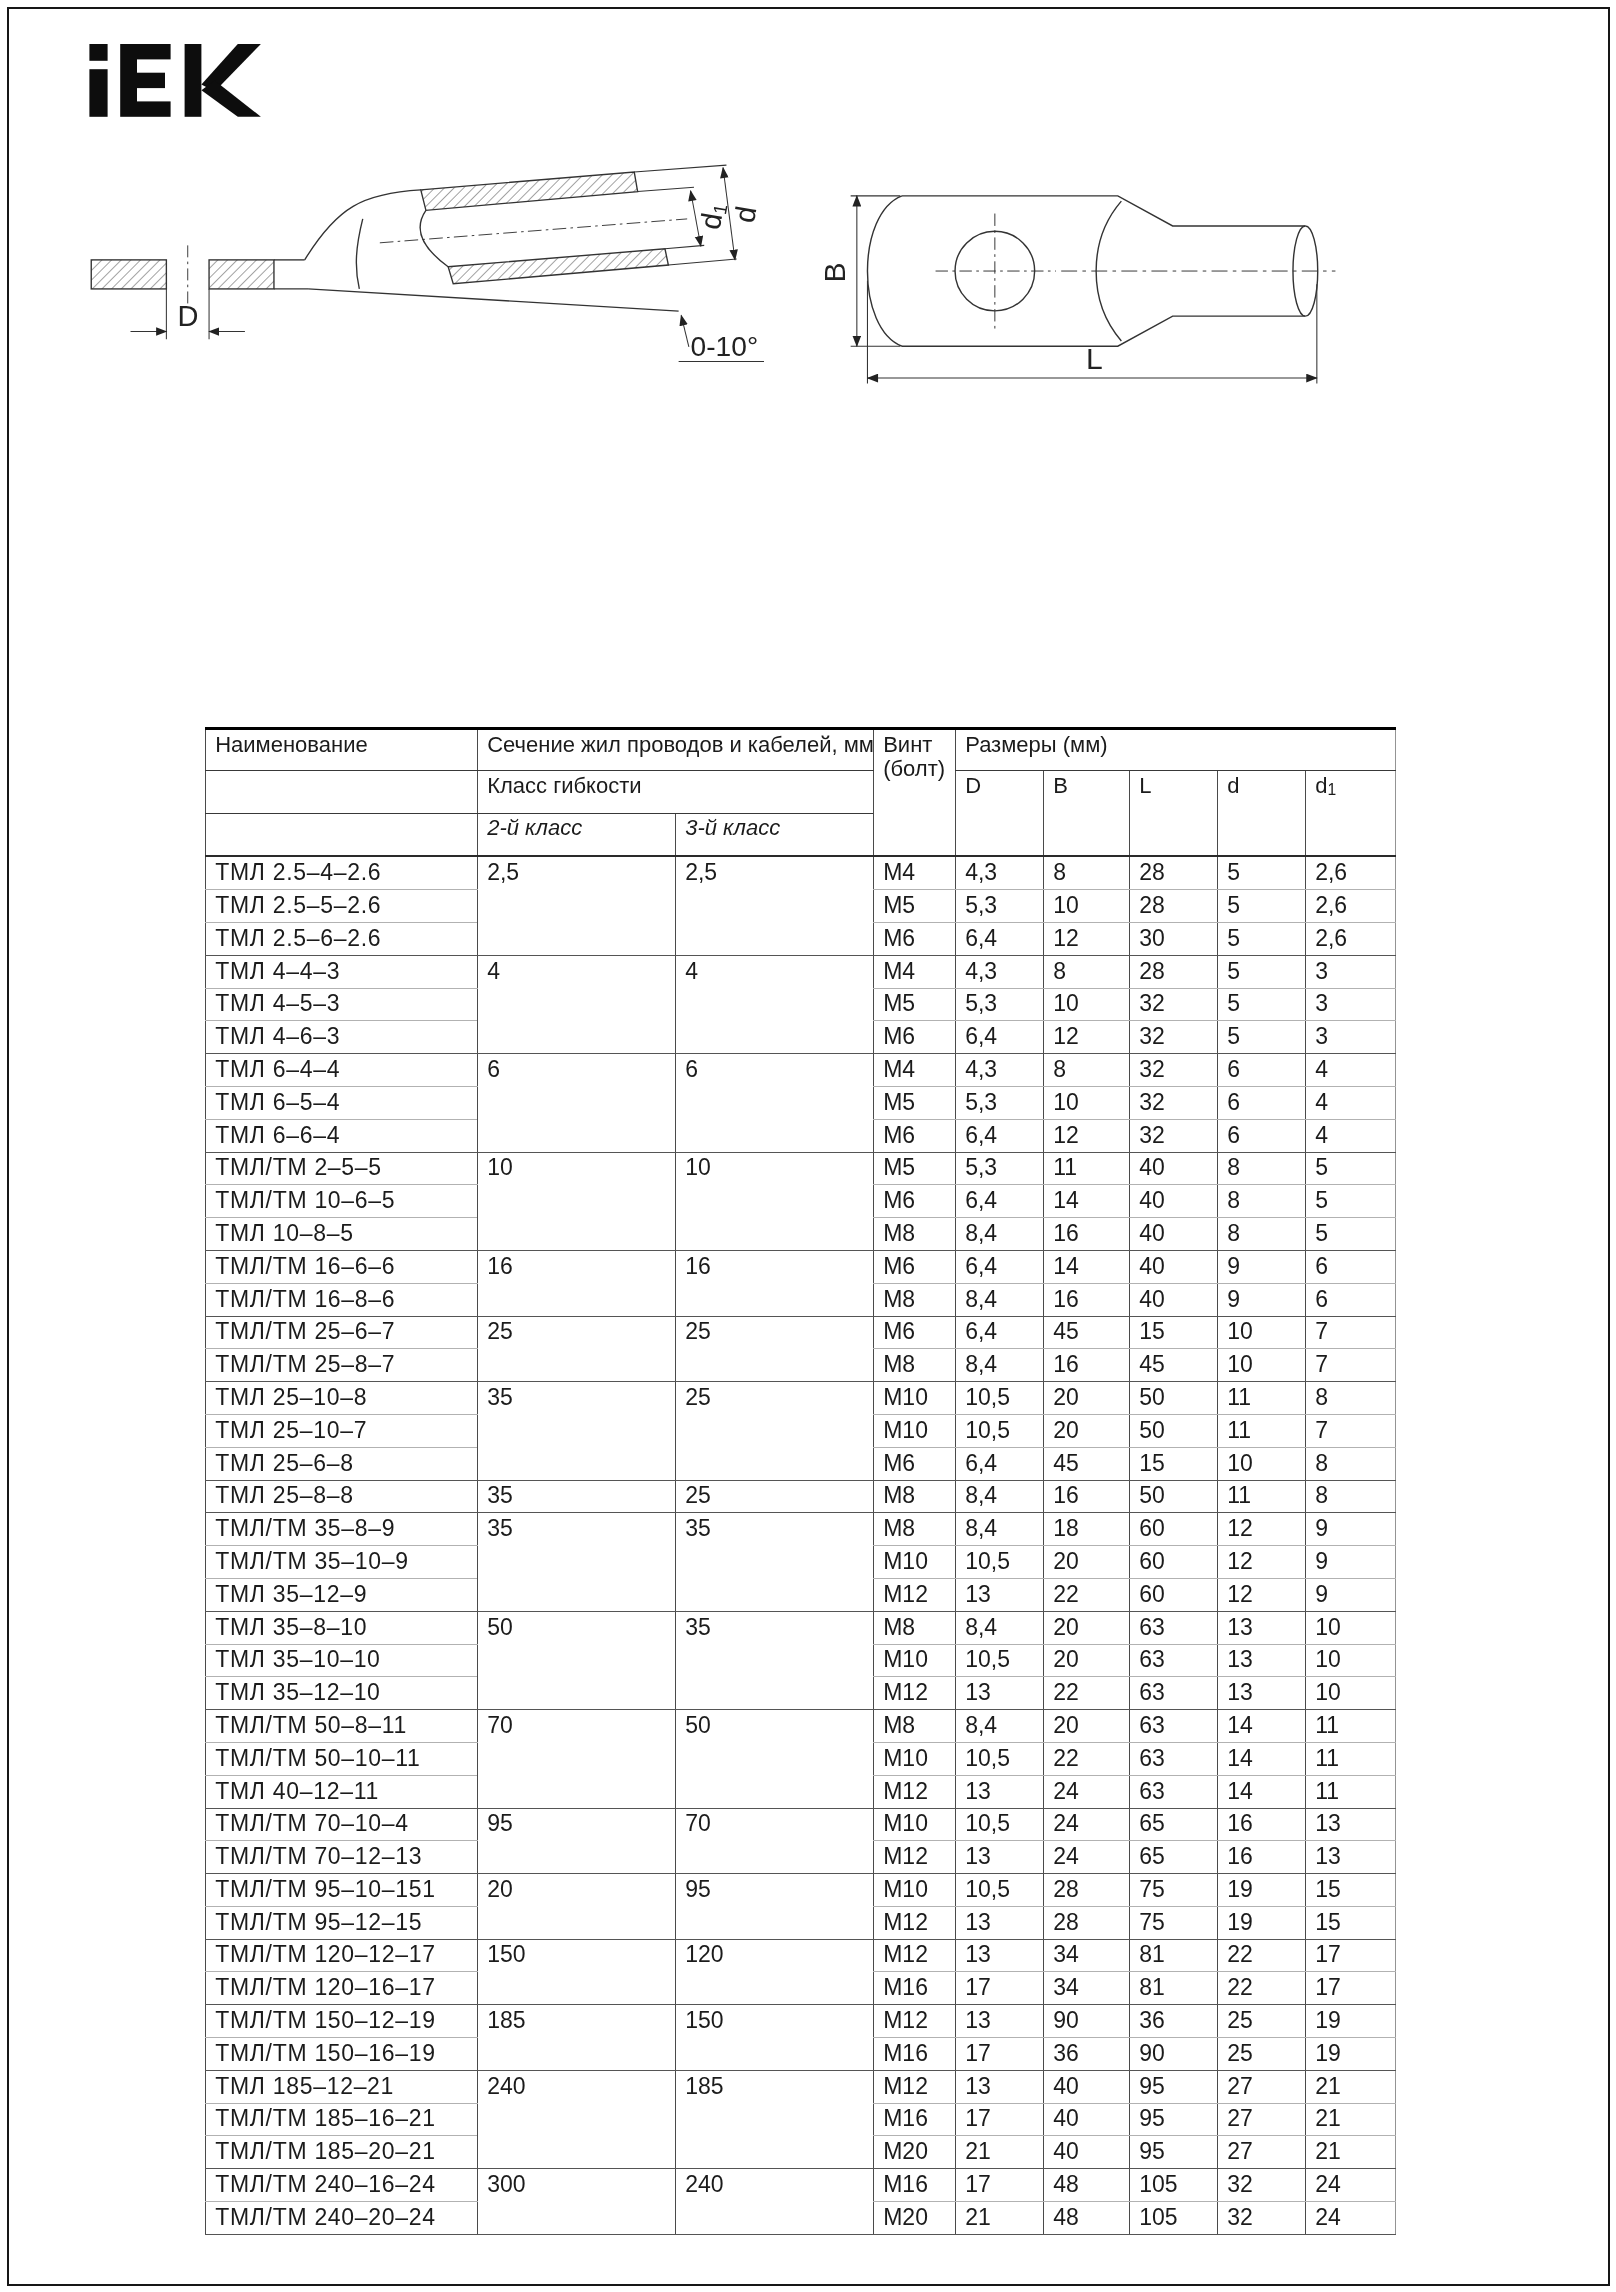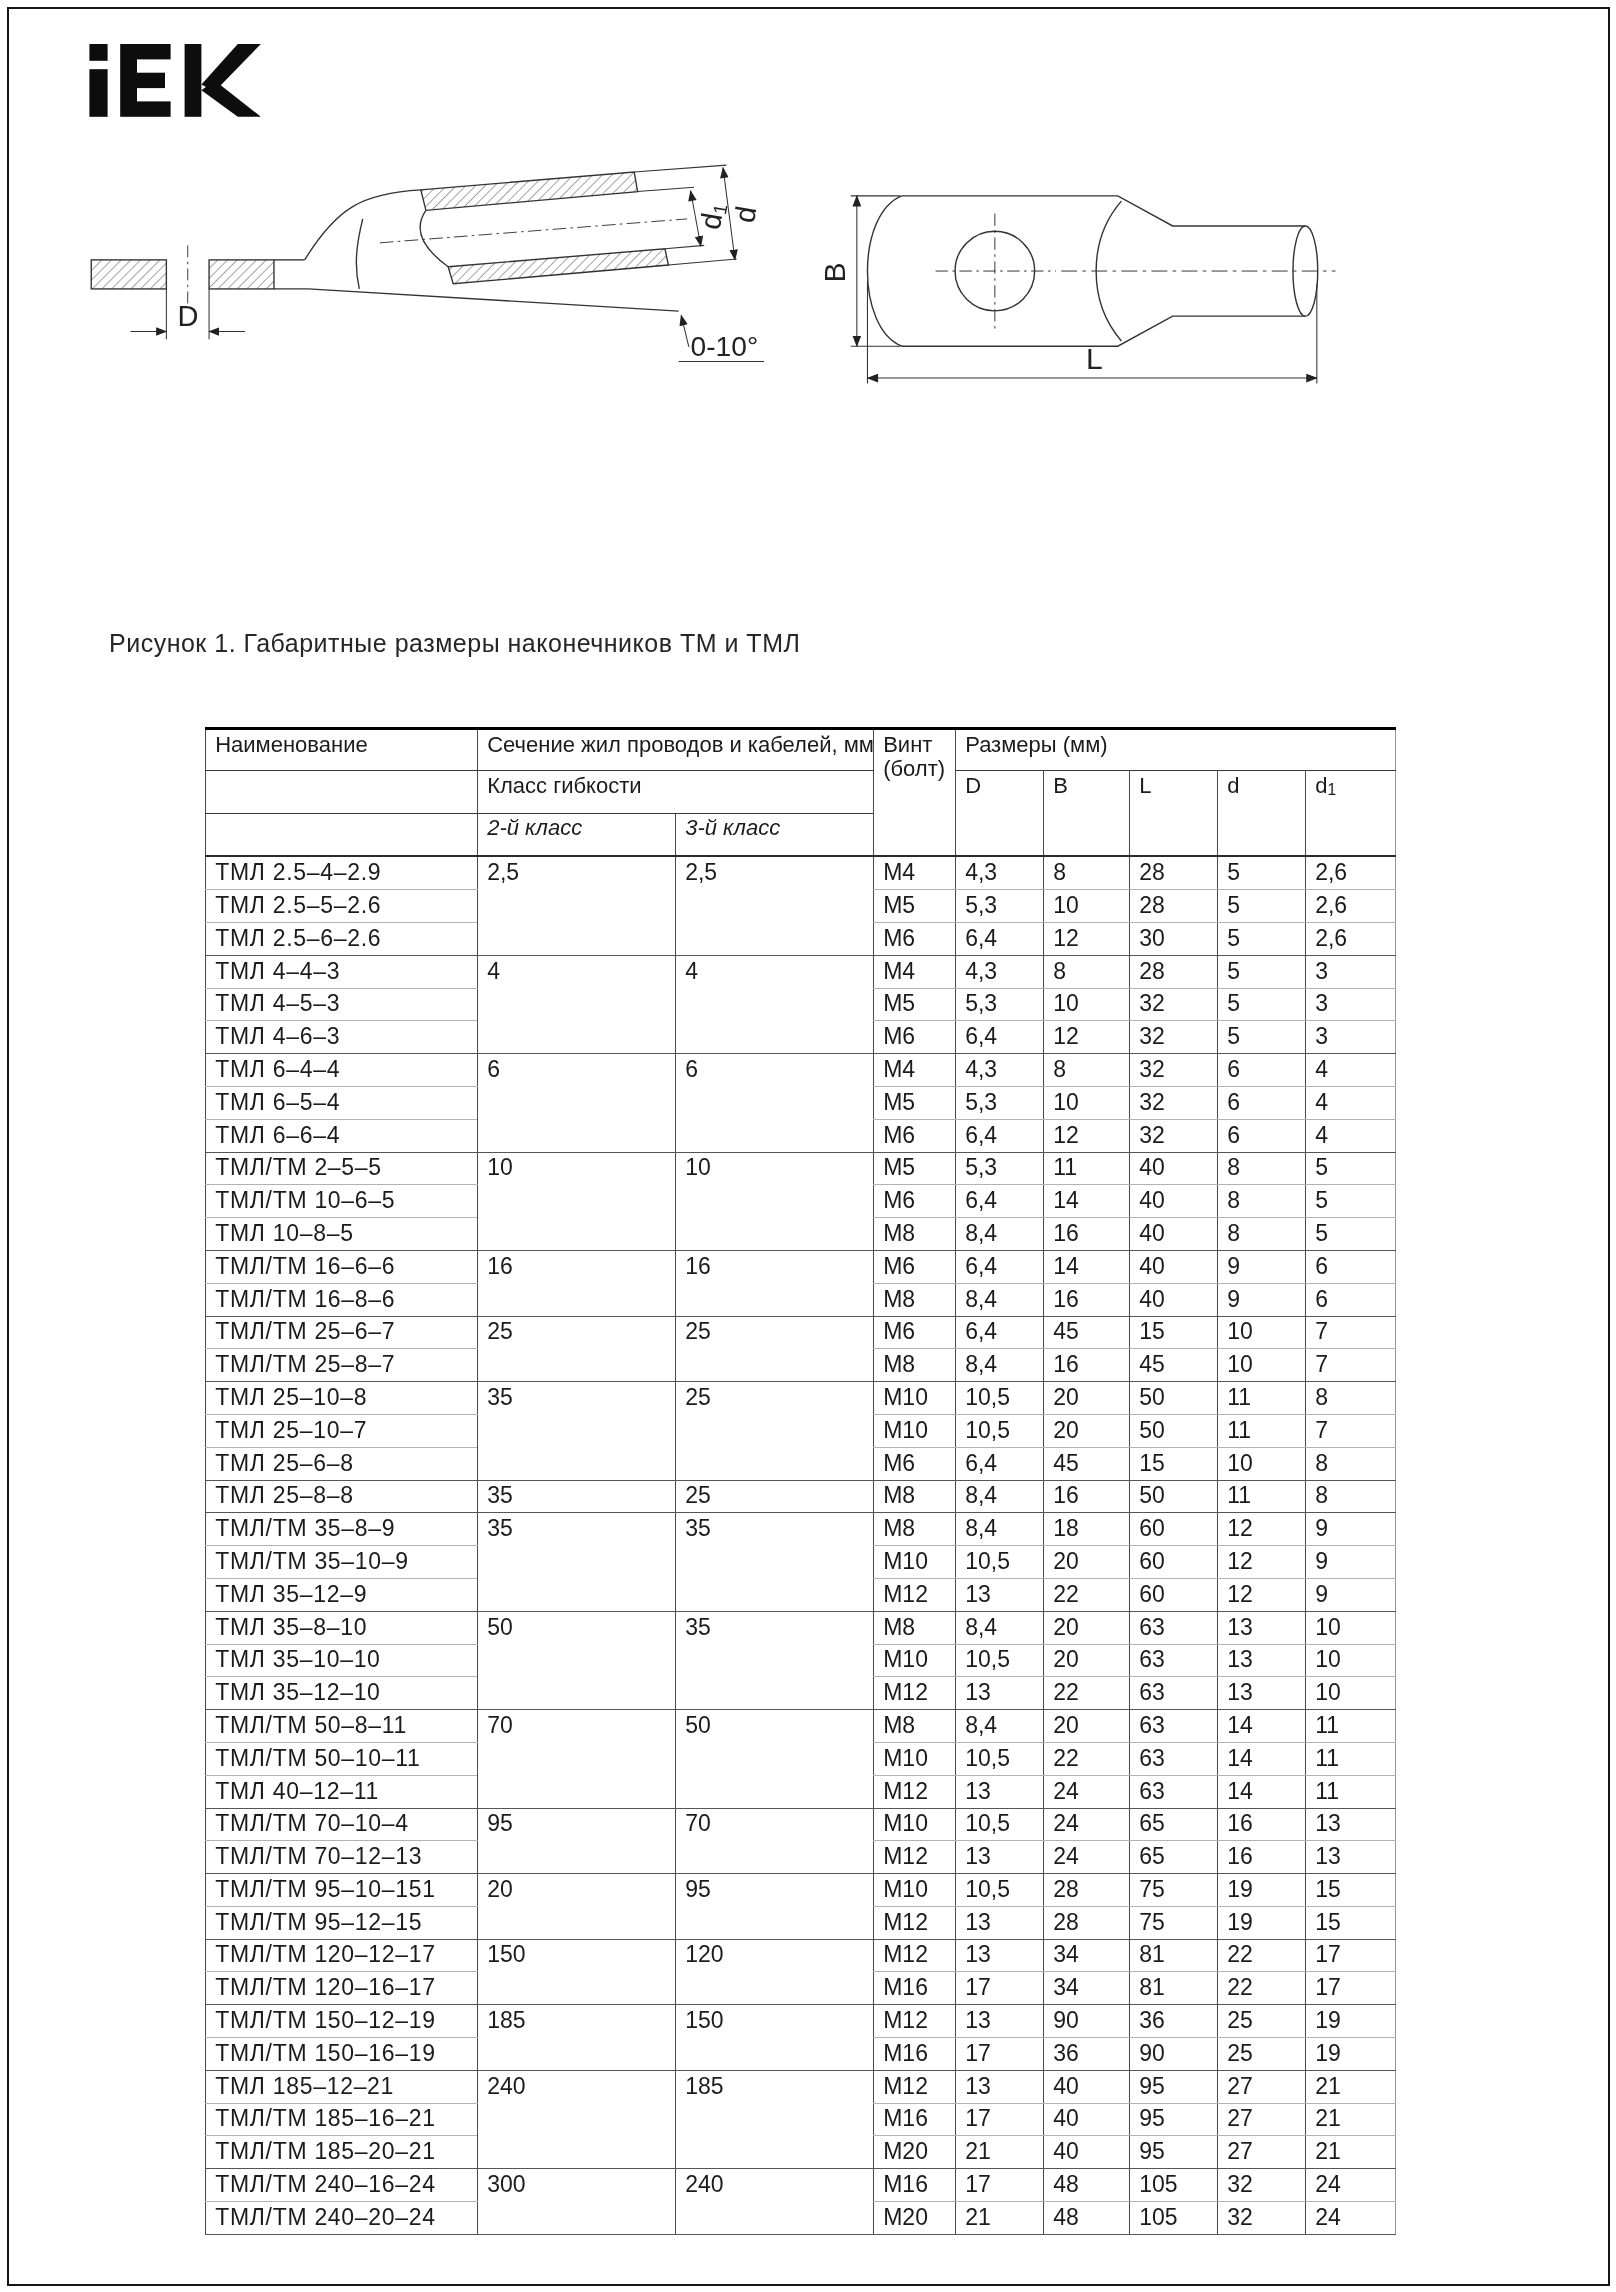"Рисунок 1. Габаритные размеры" div { html: <div>Рисунок 1. Габаритные размеры наконечников ТМ и ТМЛ</div> -> none }
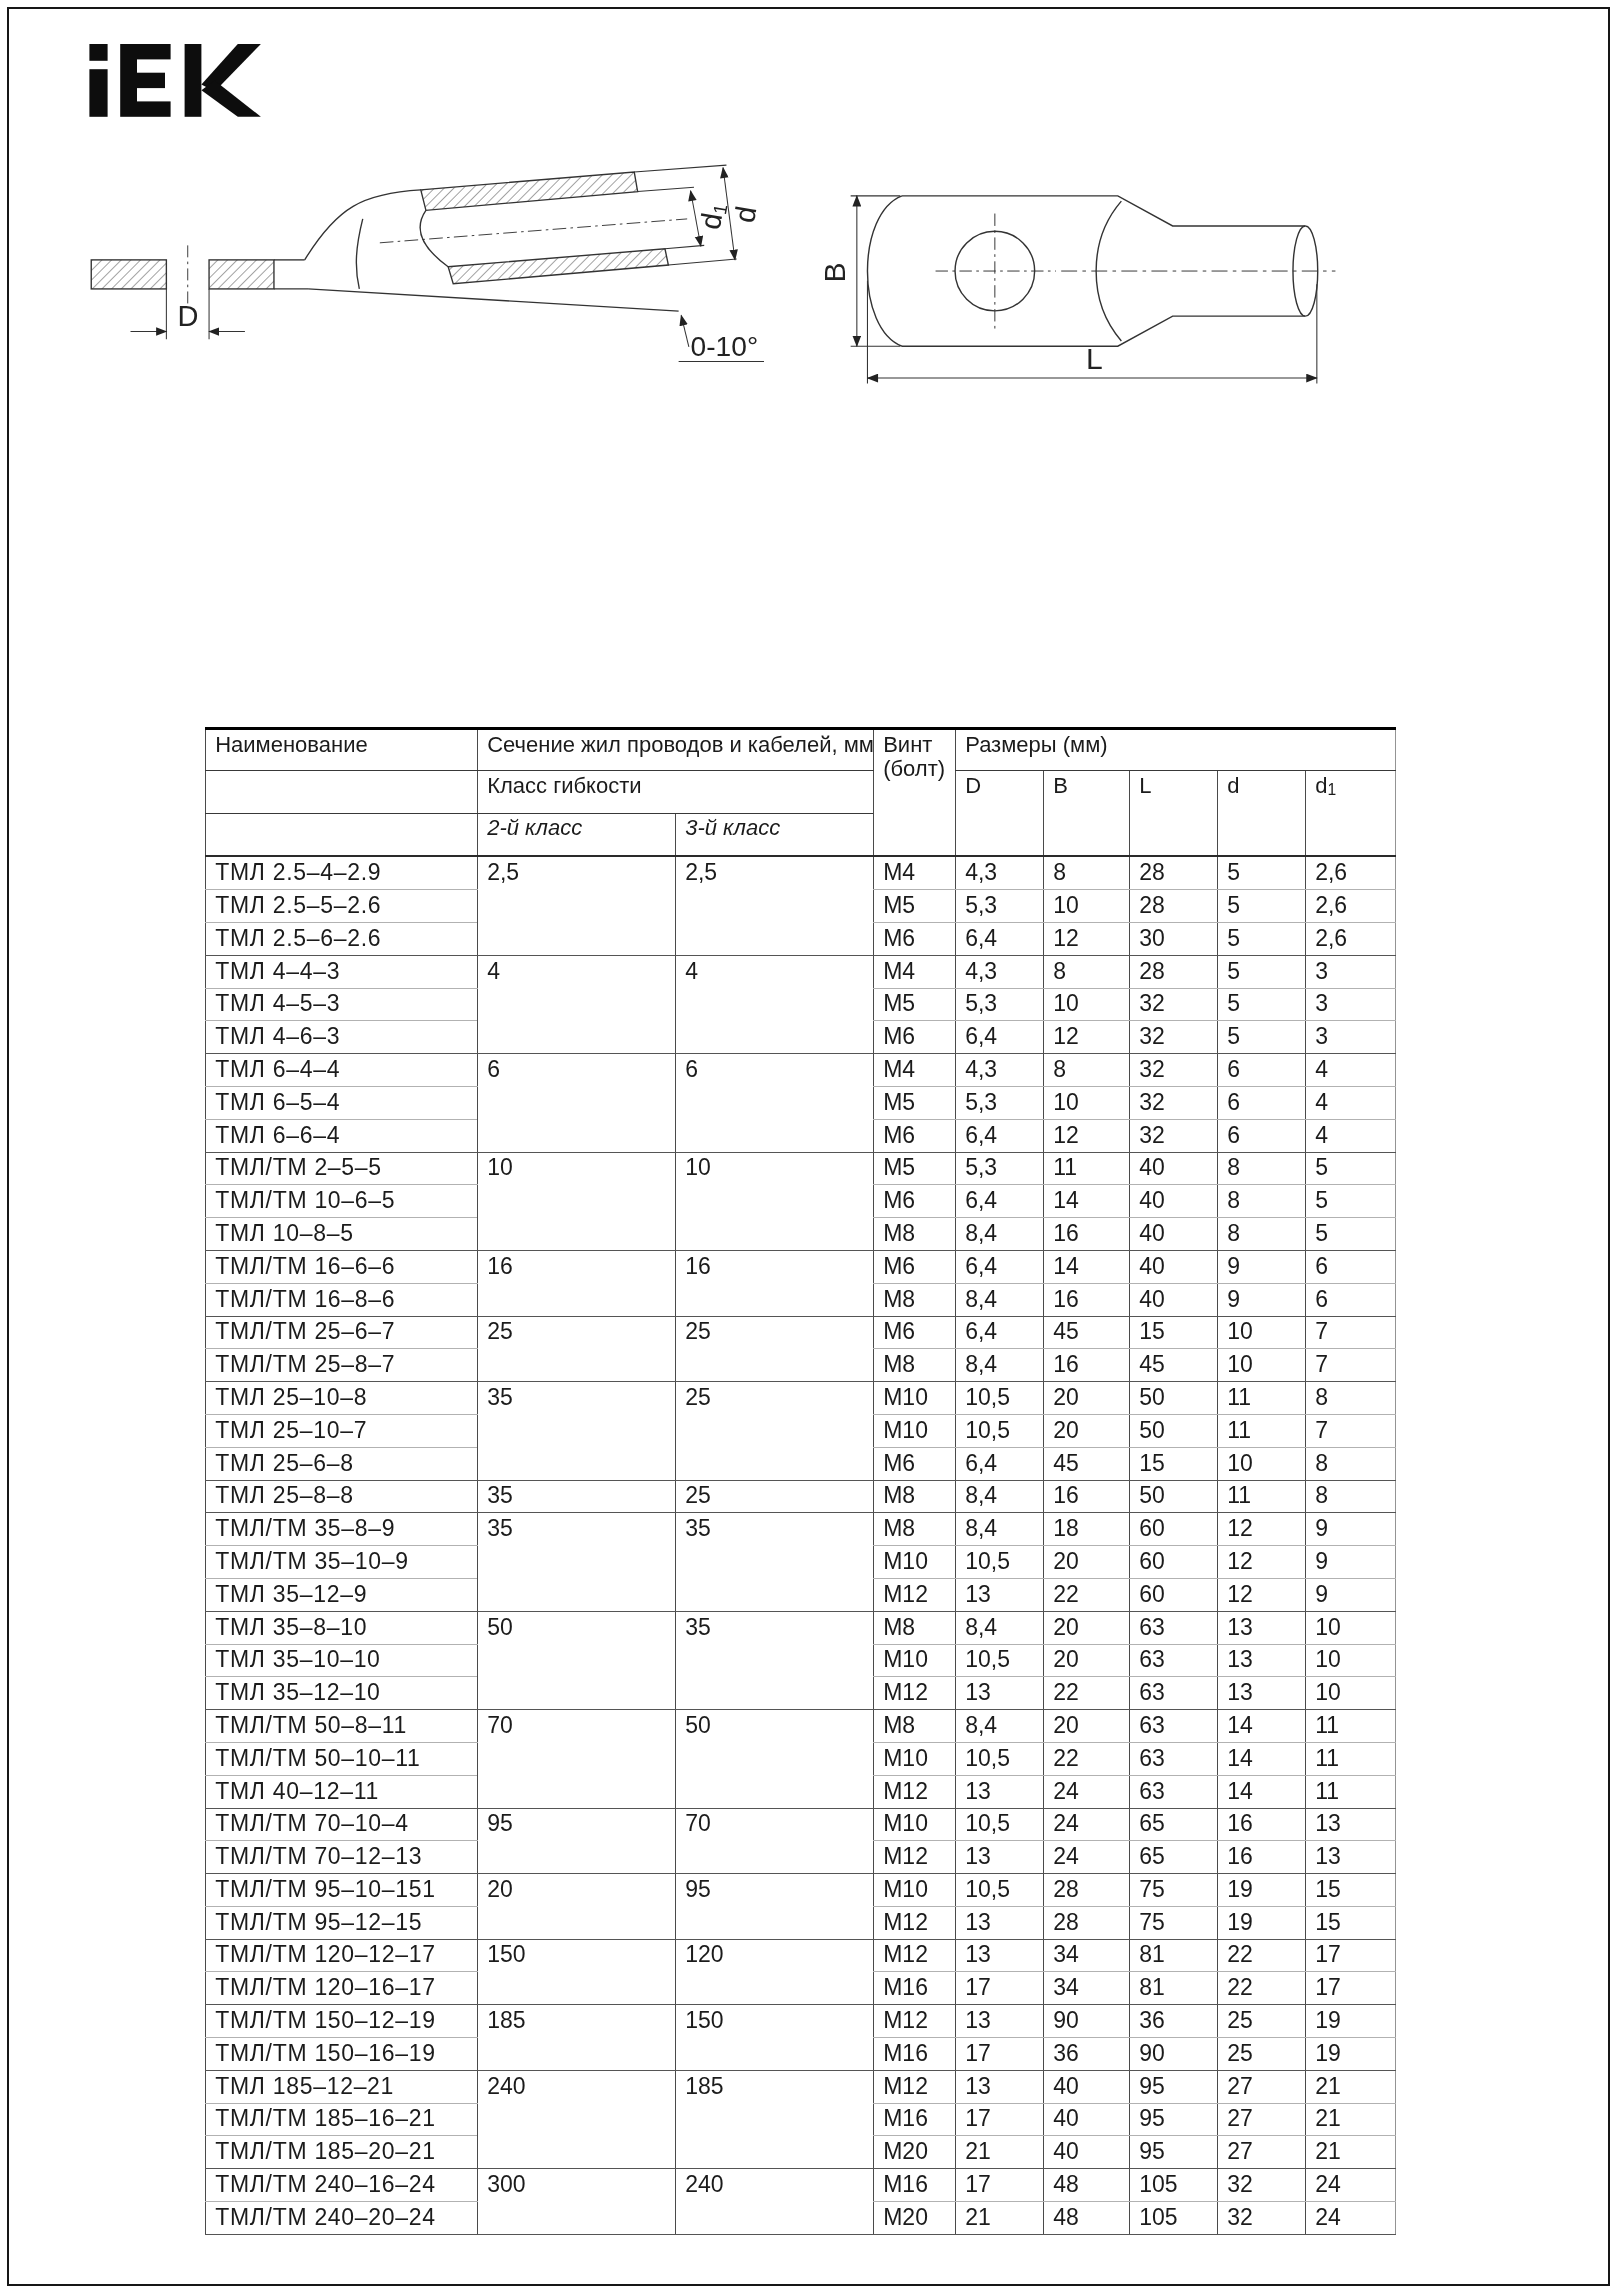"ТМЛ 2.5–4–2.9" td.c-name { text: 2.9 -> 2.6 }
